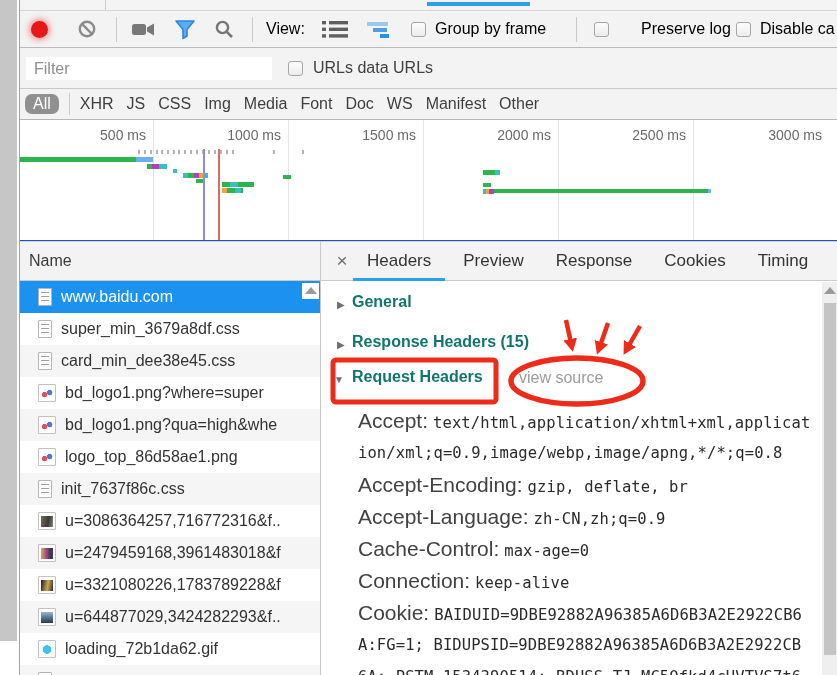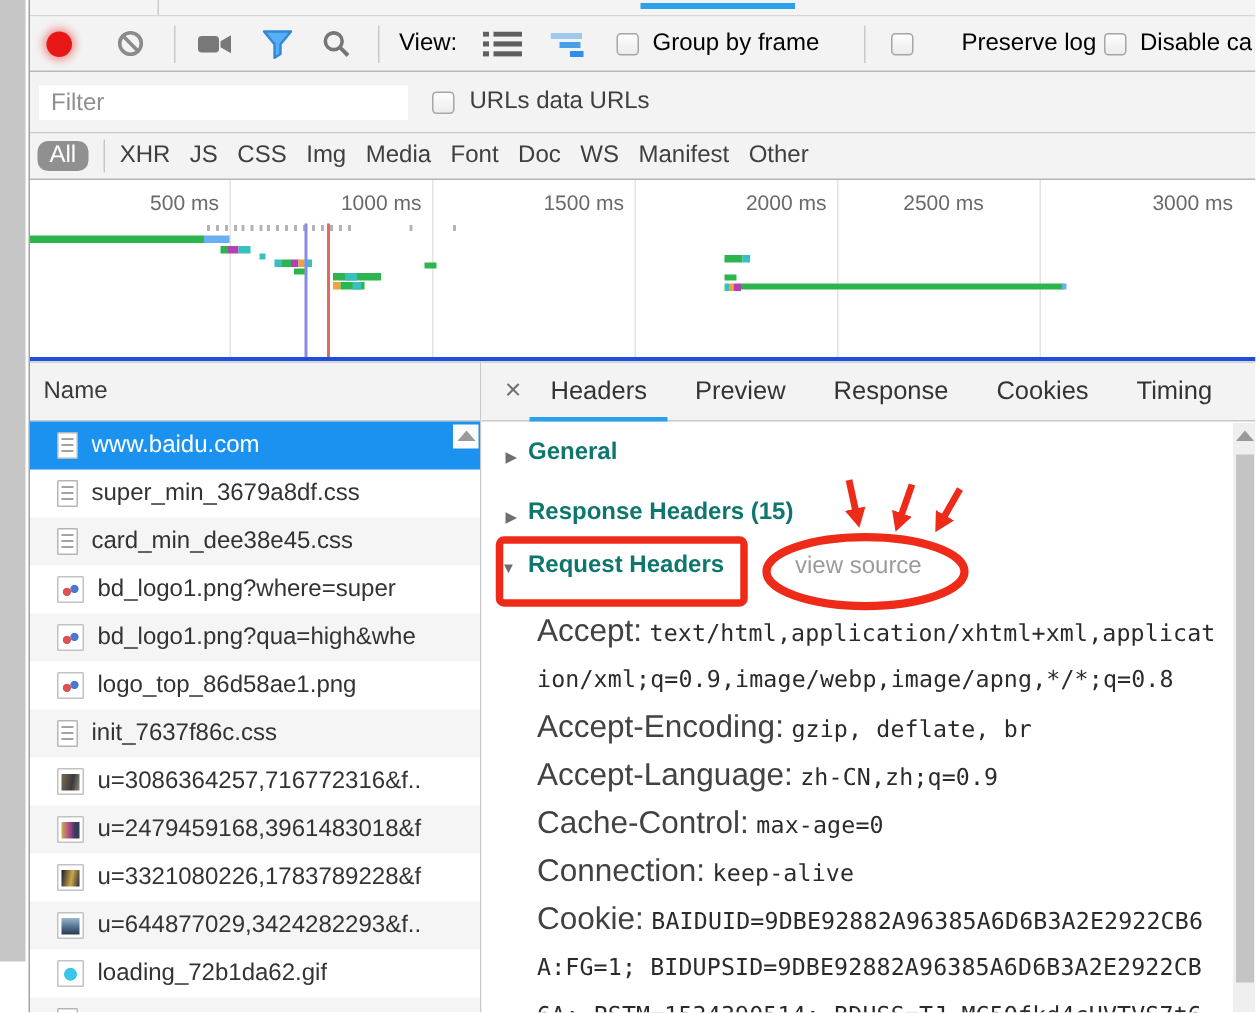"500 ms" #overview { border-bottom: 3px solid #1d4ed8 -> 1px solid #1d4ed8 }
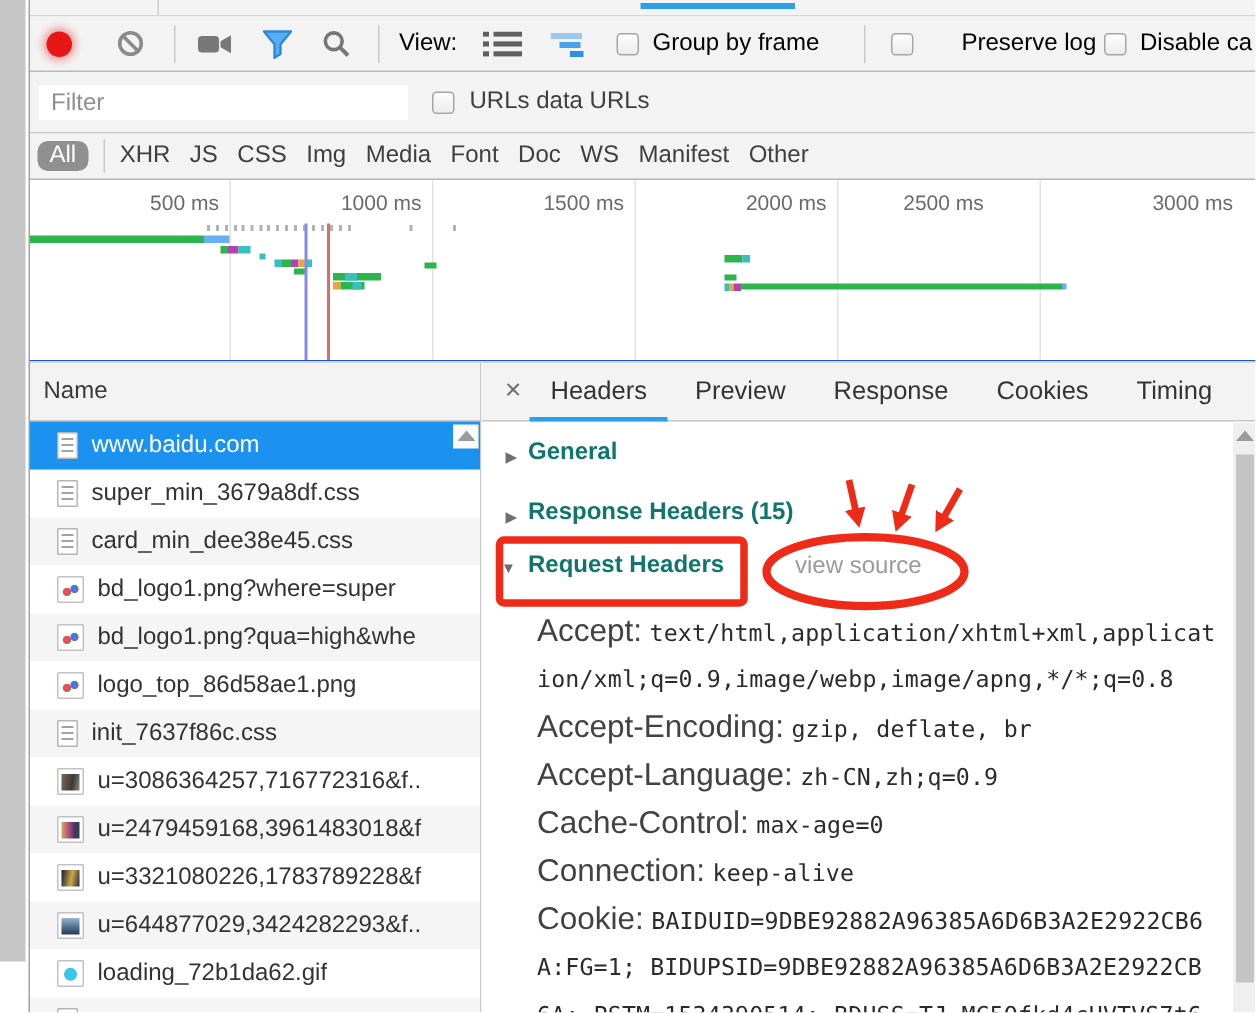"2500 ms" div.abs { left: 567px -> 582px; text-align: center -> none }
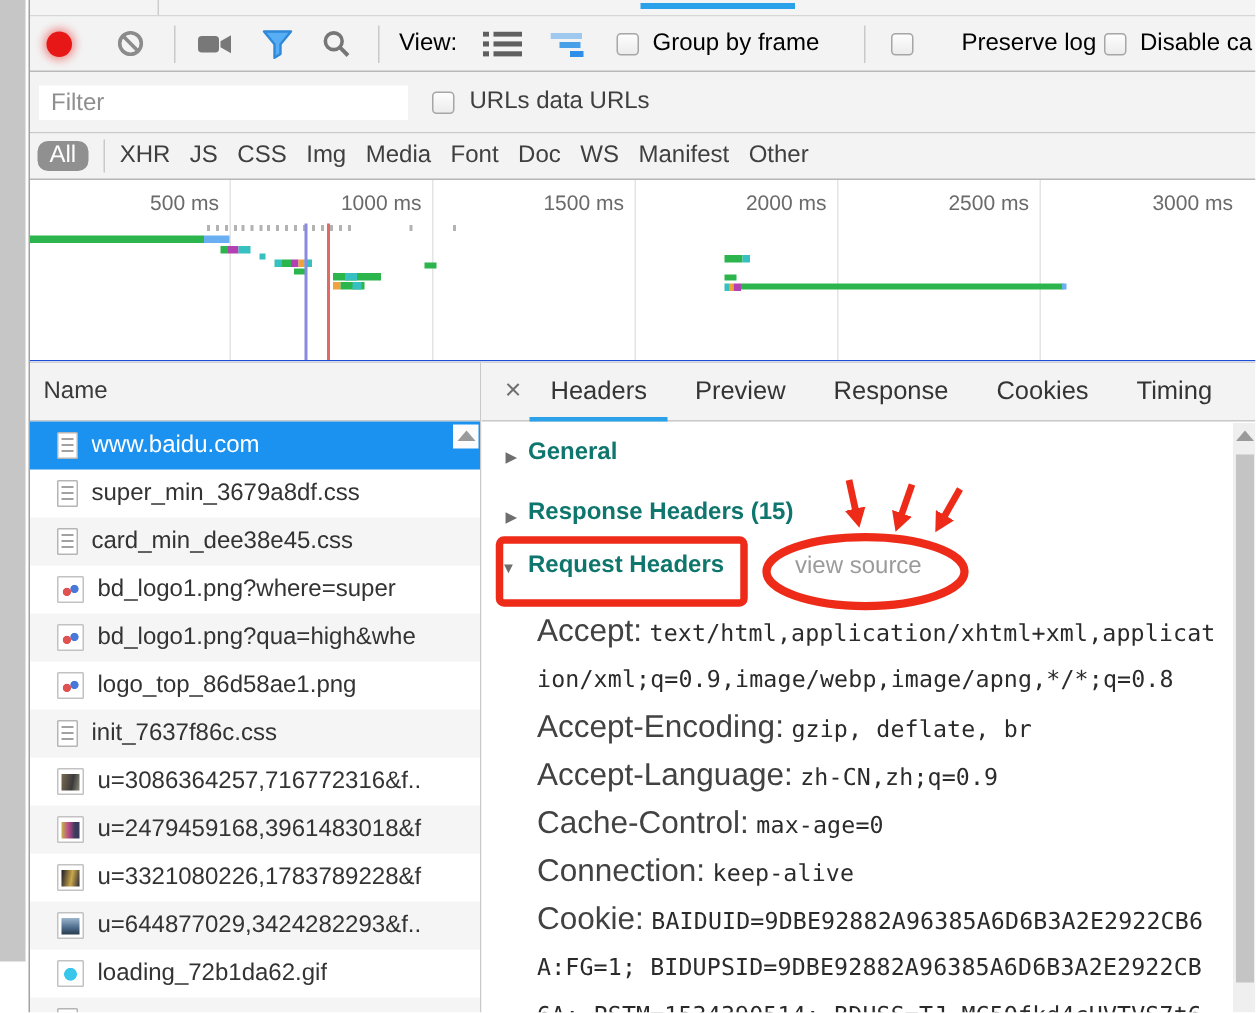"view source" span.abs { left: 209px -> 198px }
